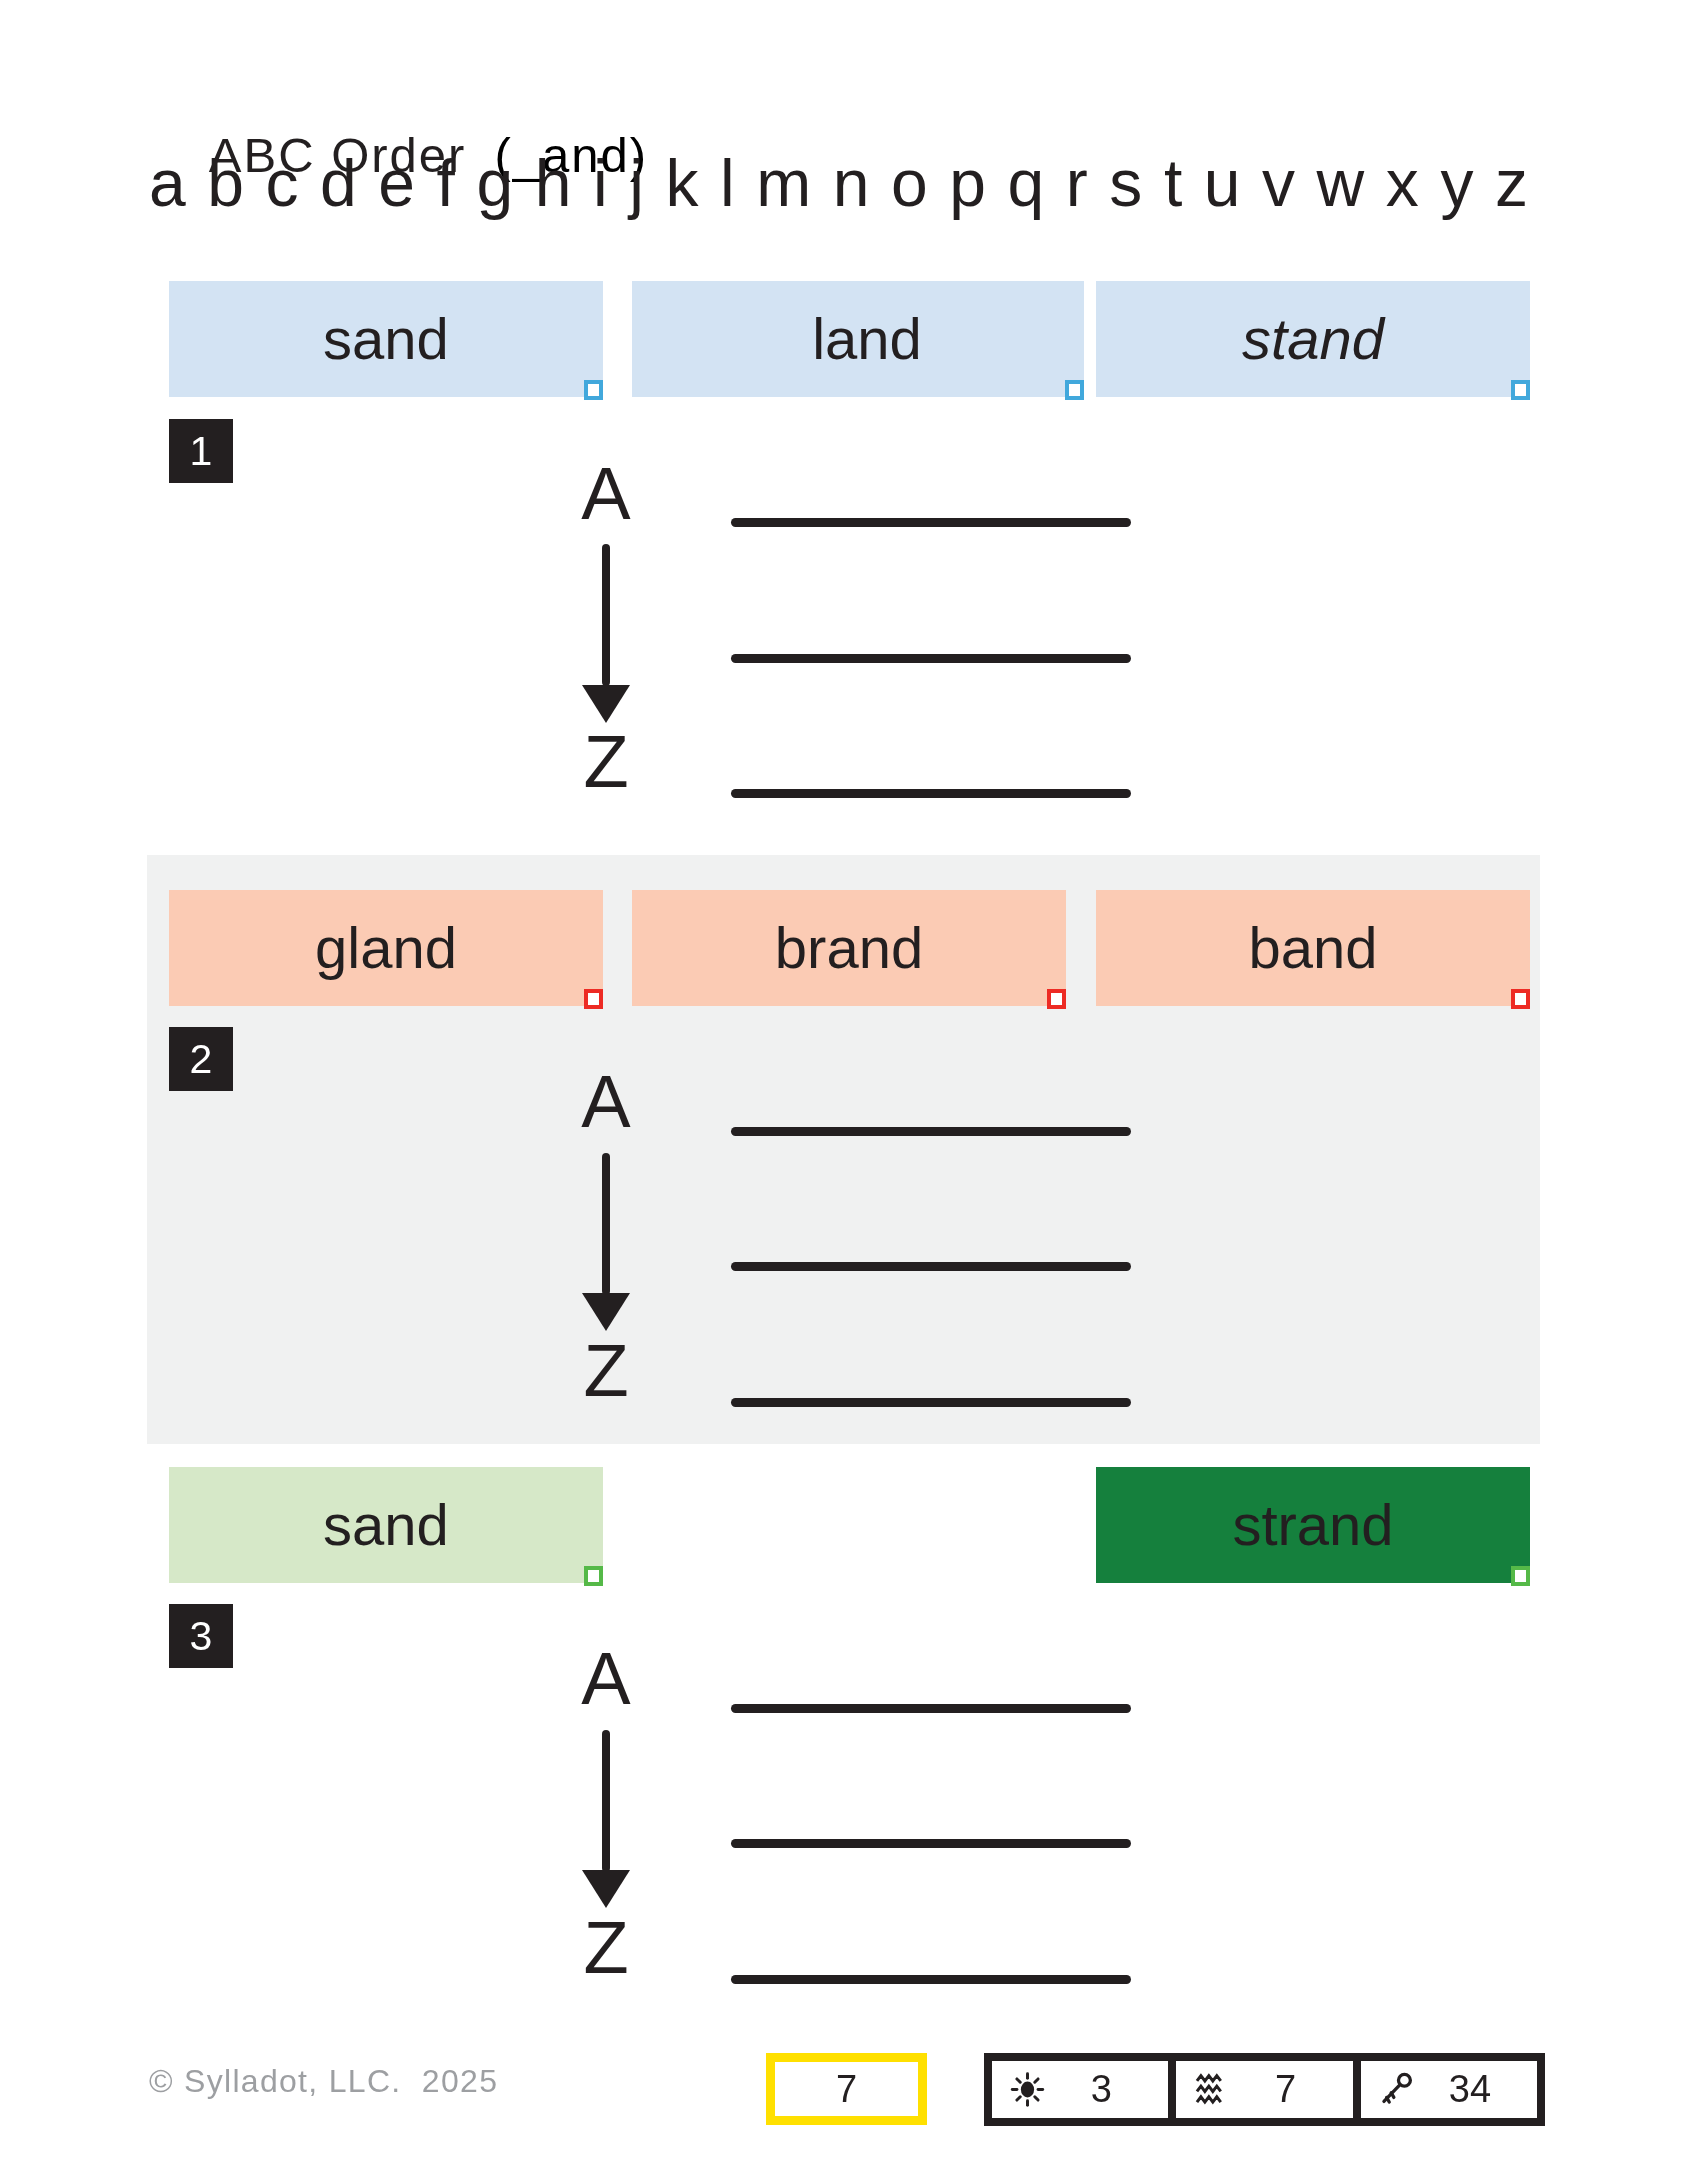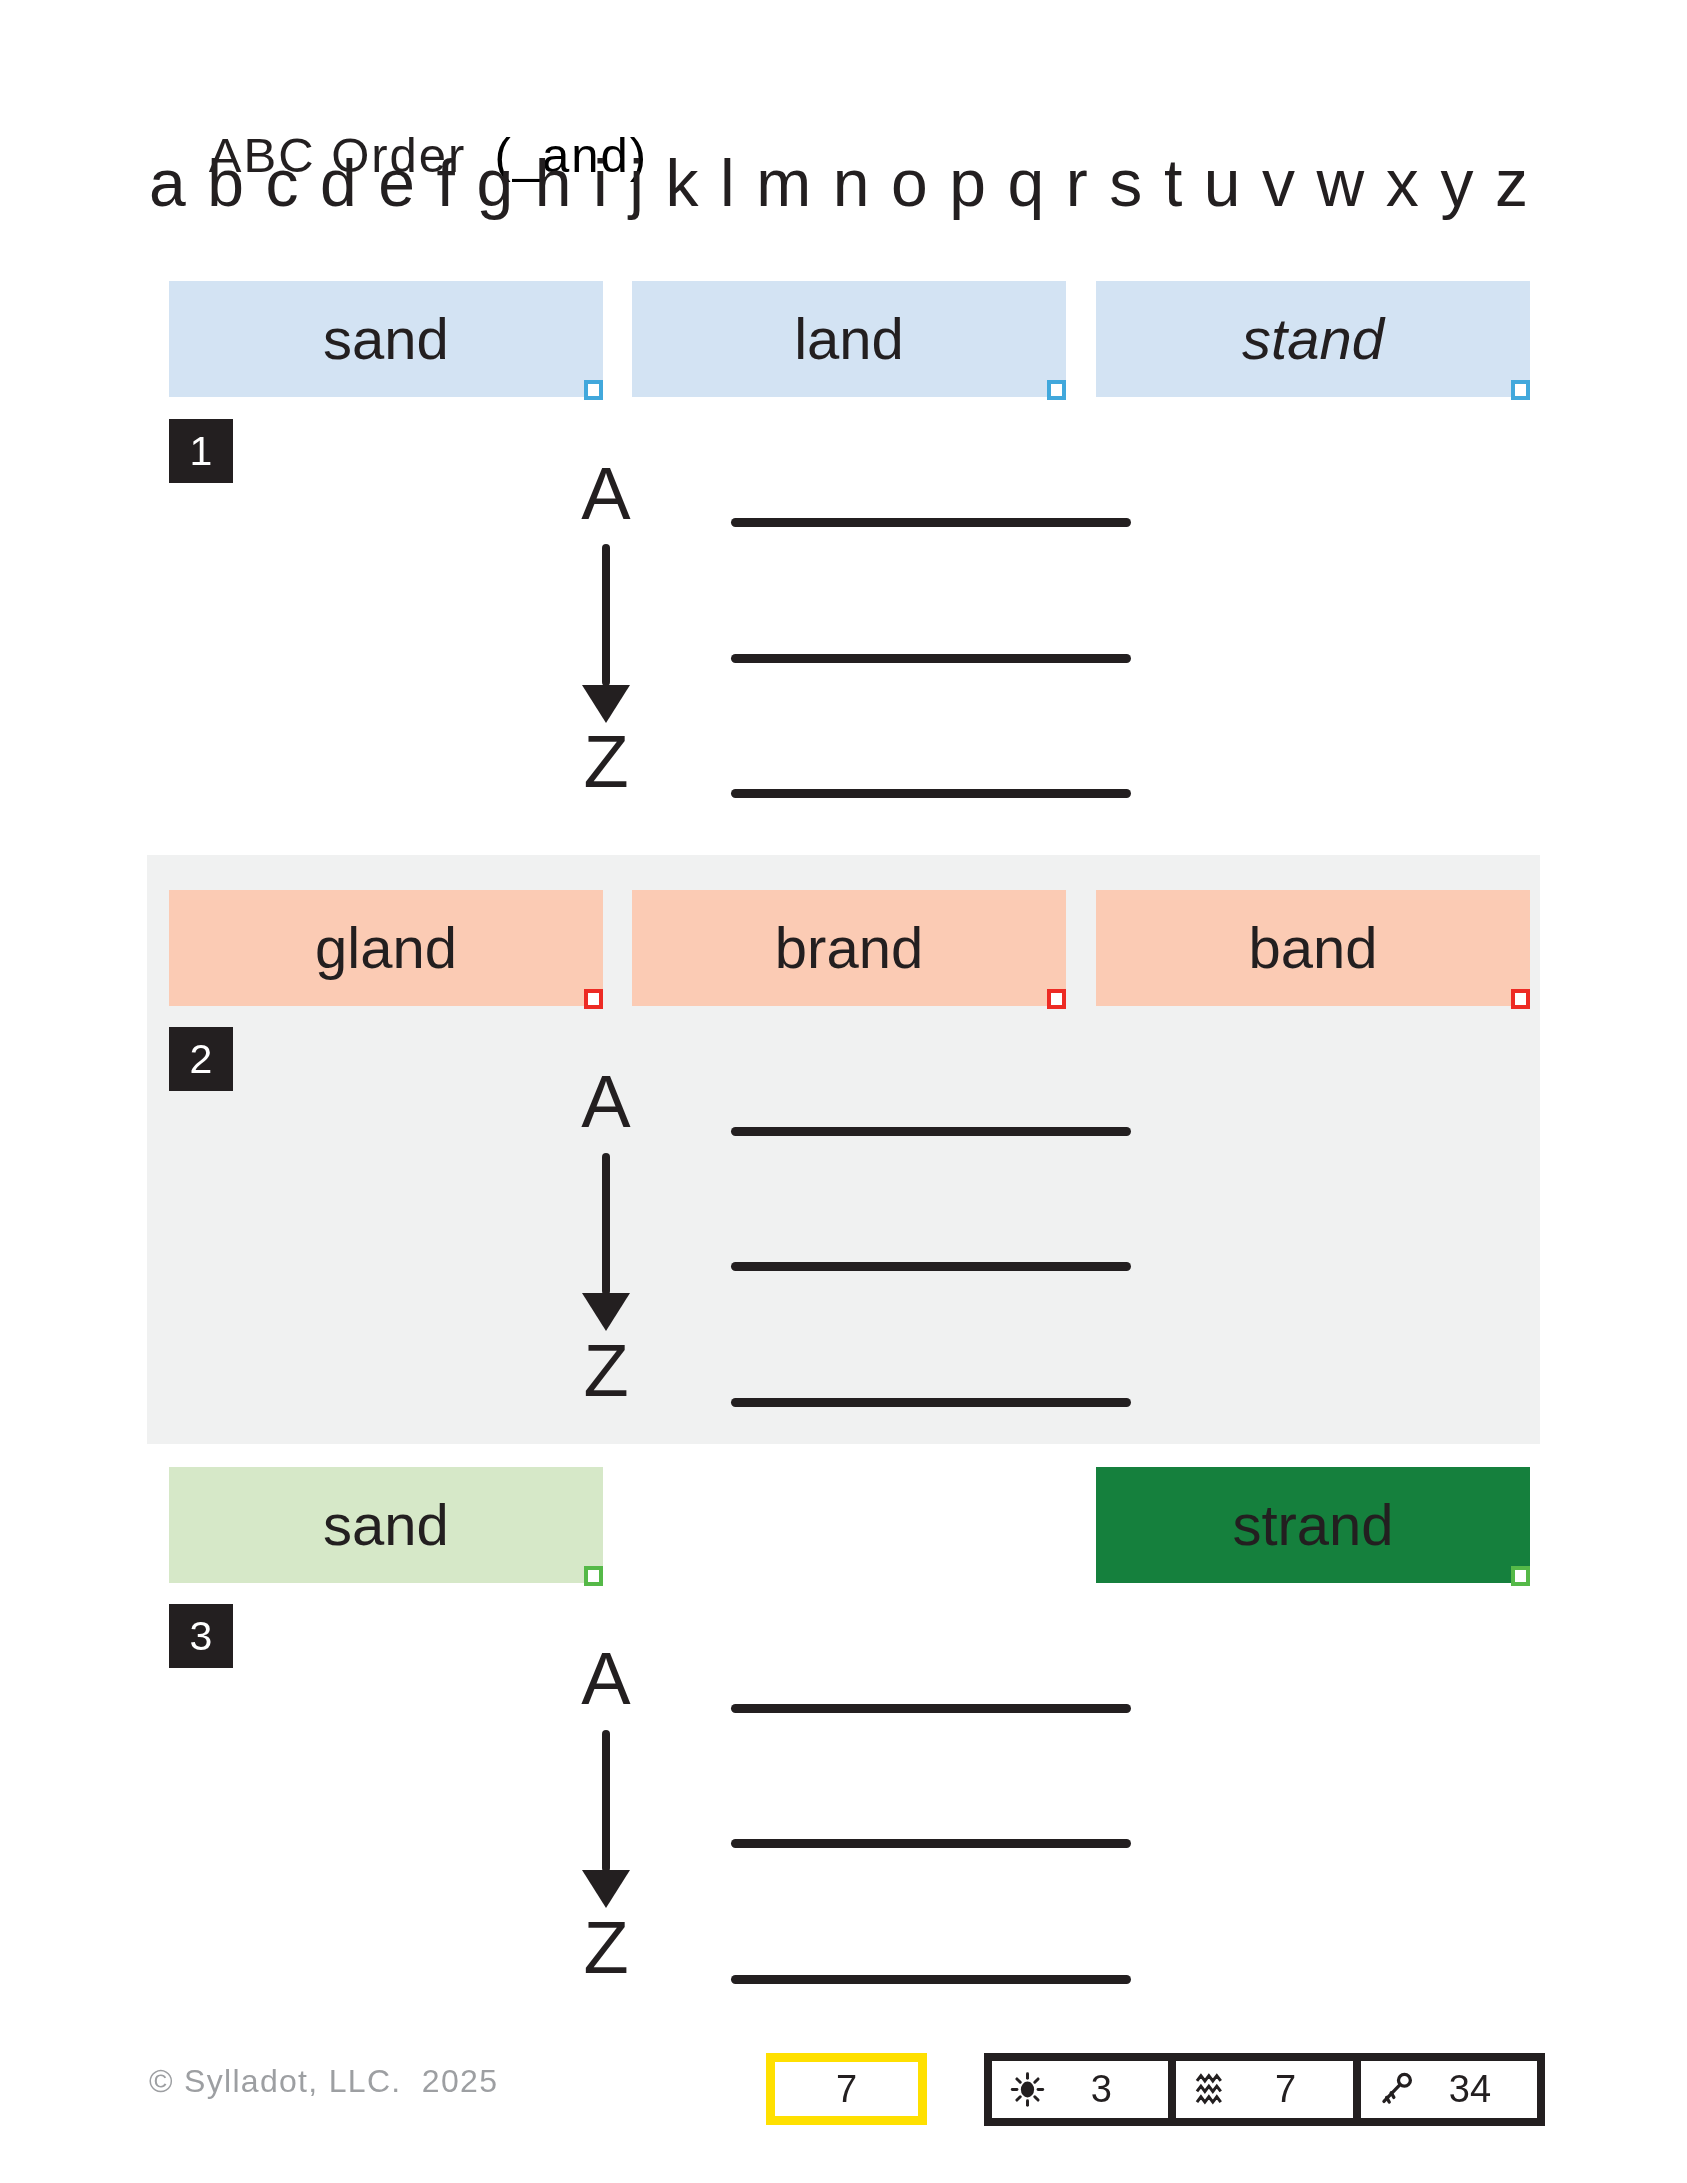"land" div.card { padding-left: none -> 18px }
